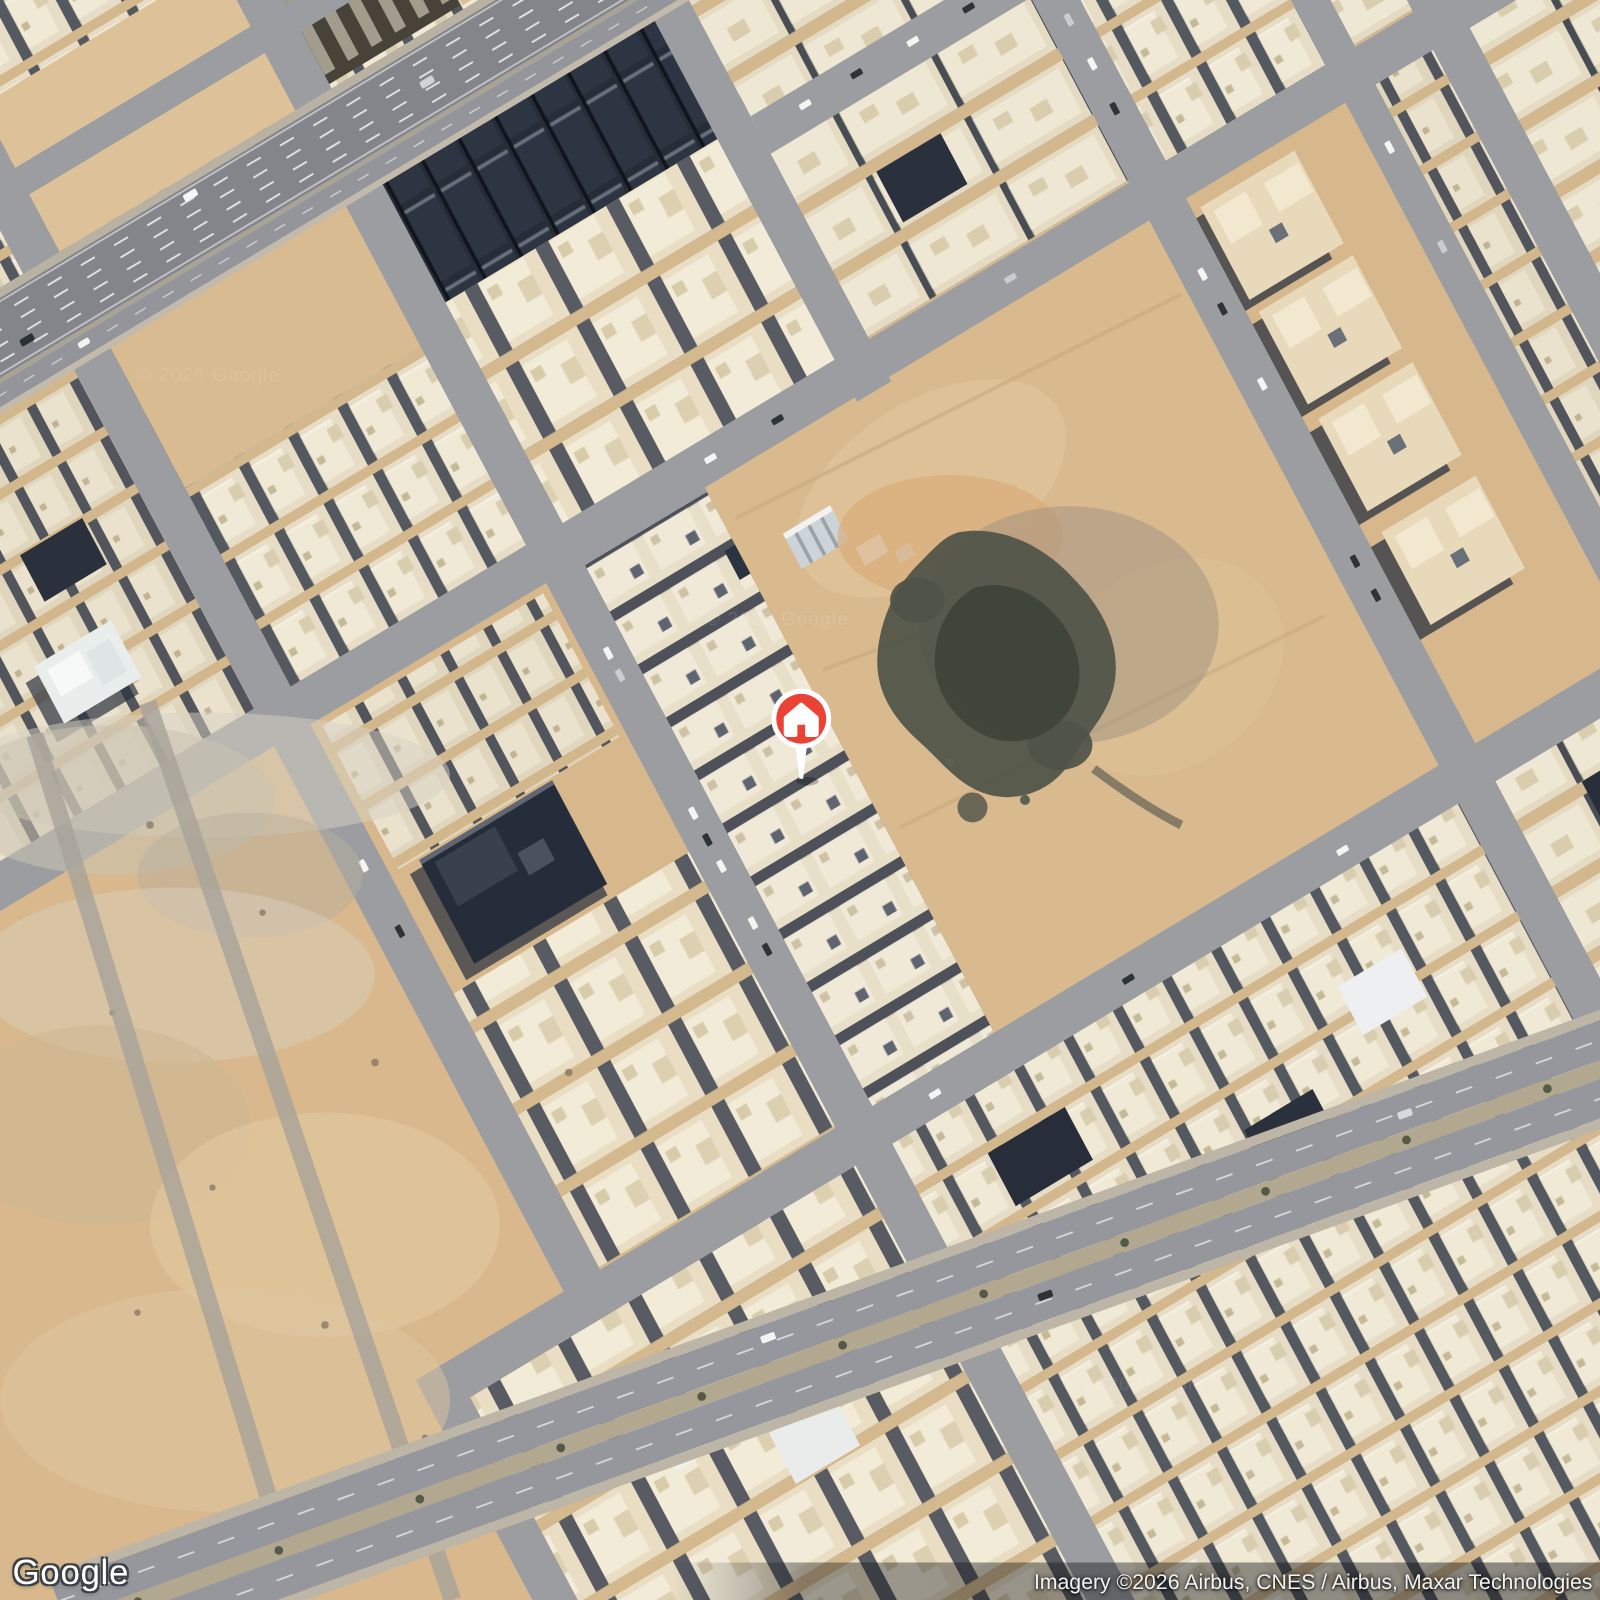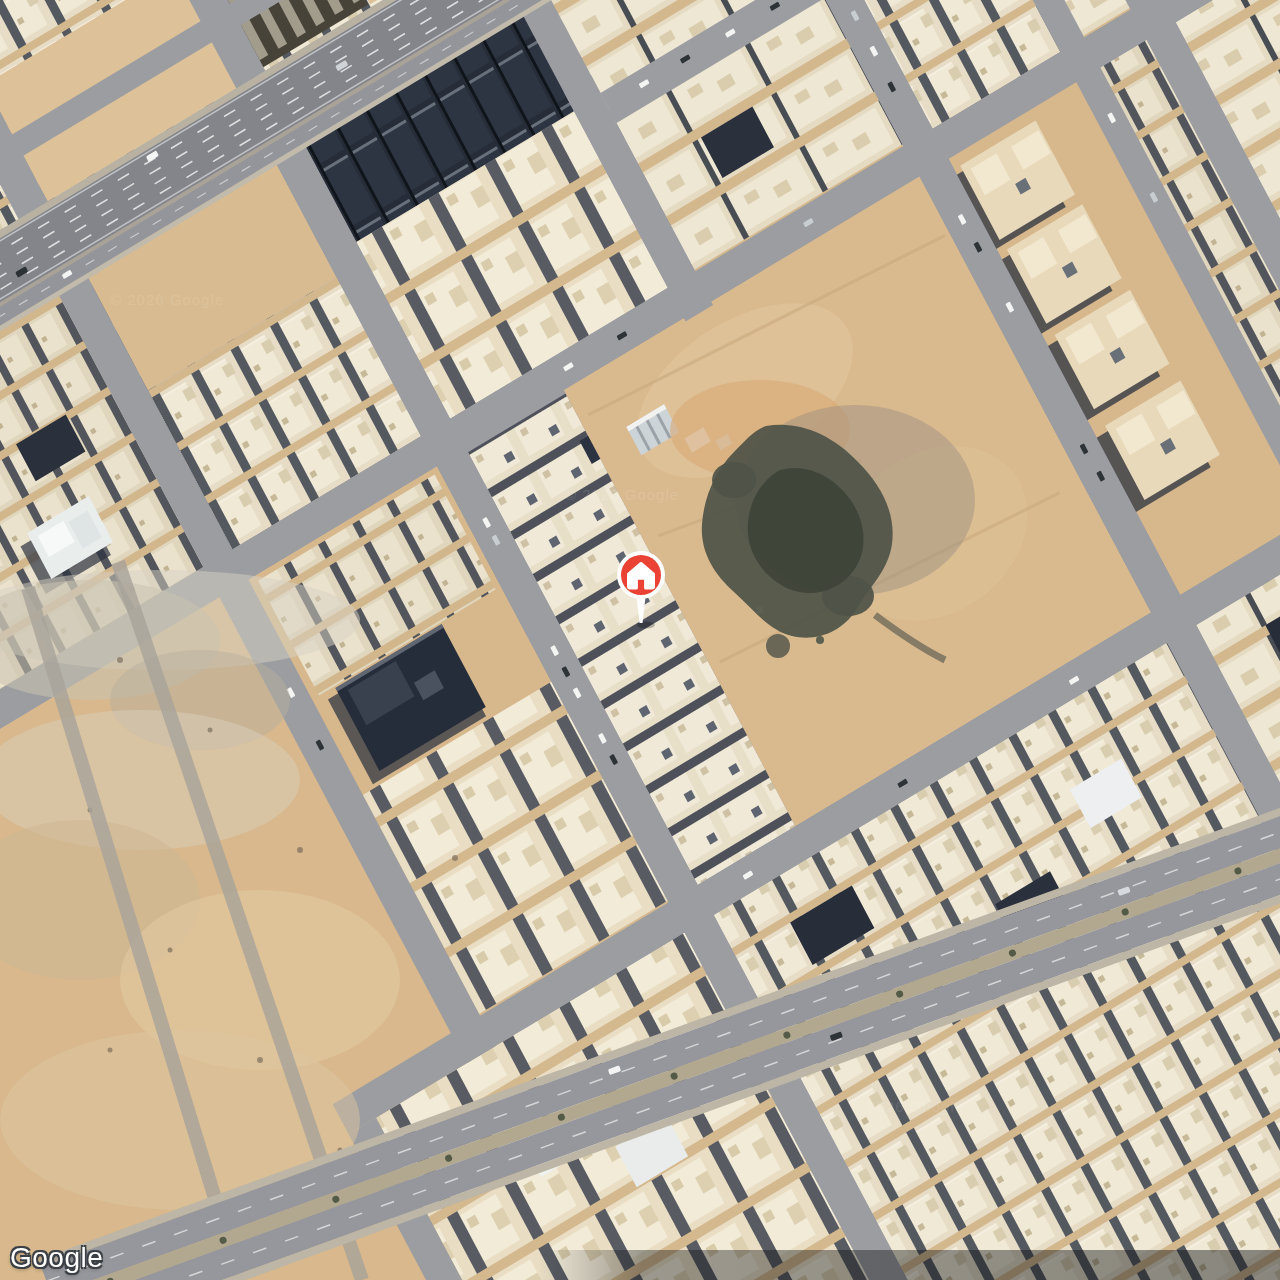"Imagery ©2026 Airbus, CNES /" div.attr { html: none -> <div>Imagery ©2026 Airbus, CNES / Airbus, Maxar Technologies</div> }
